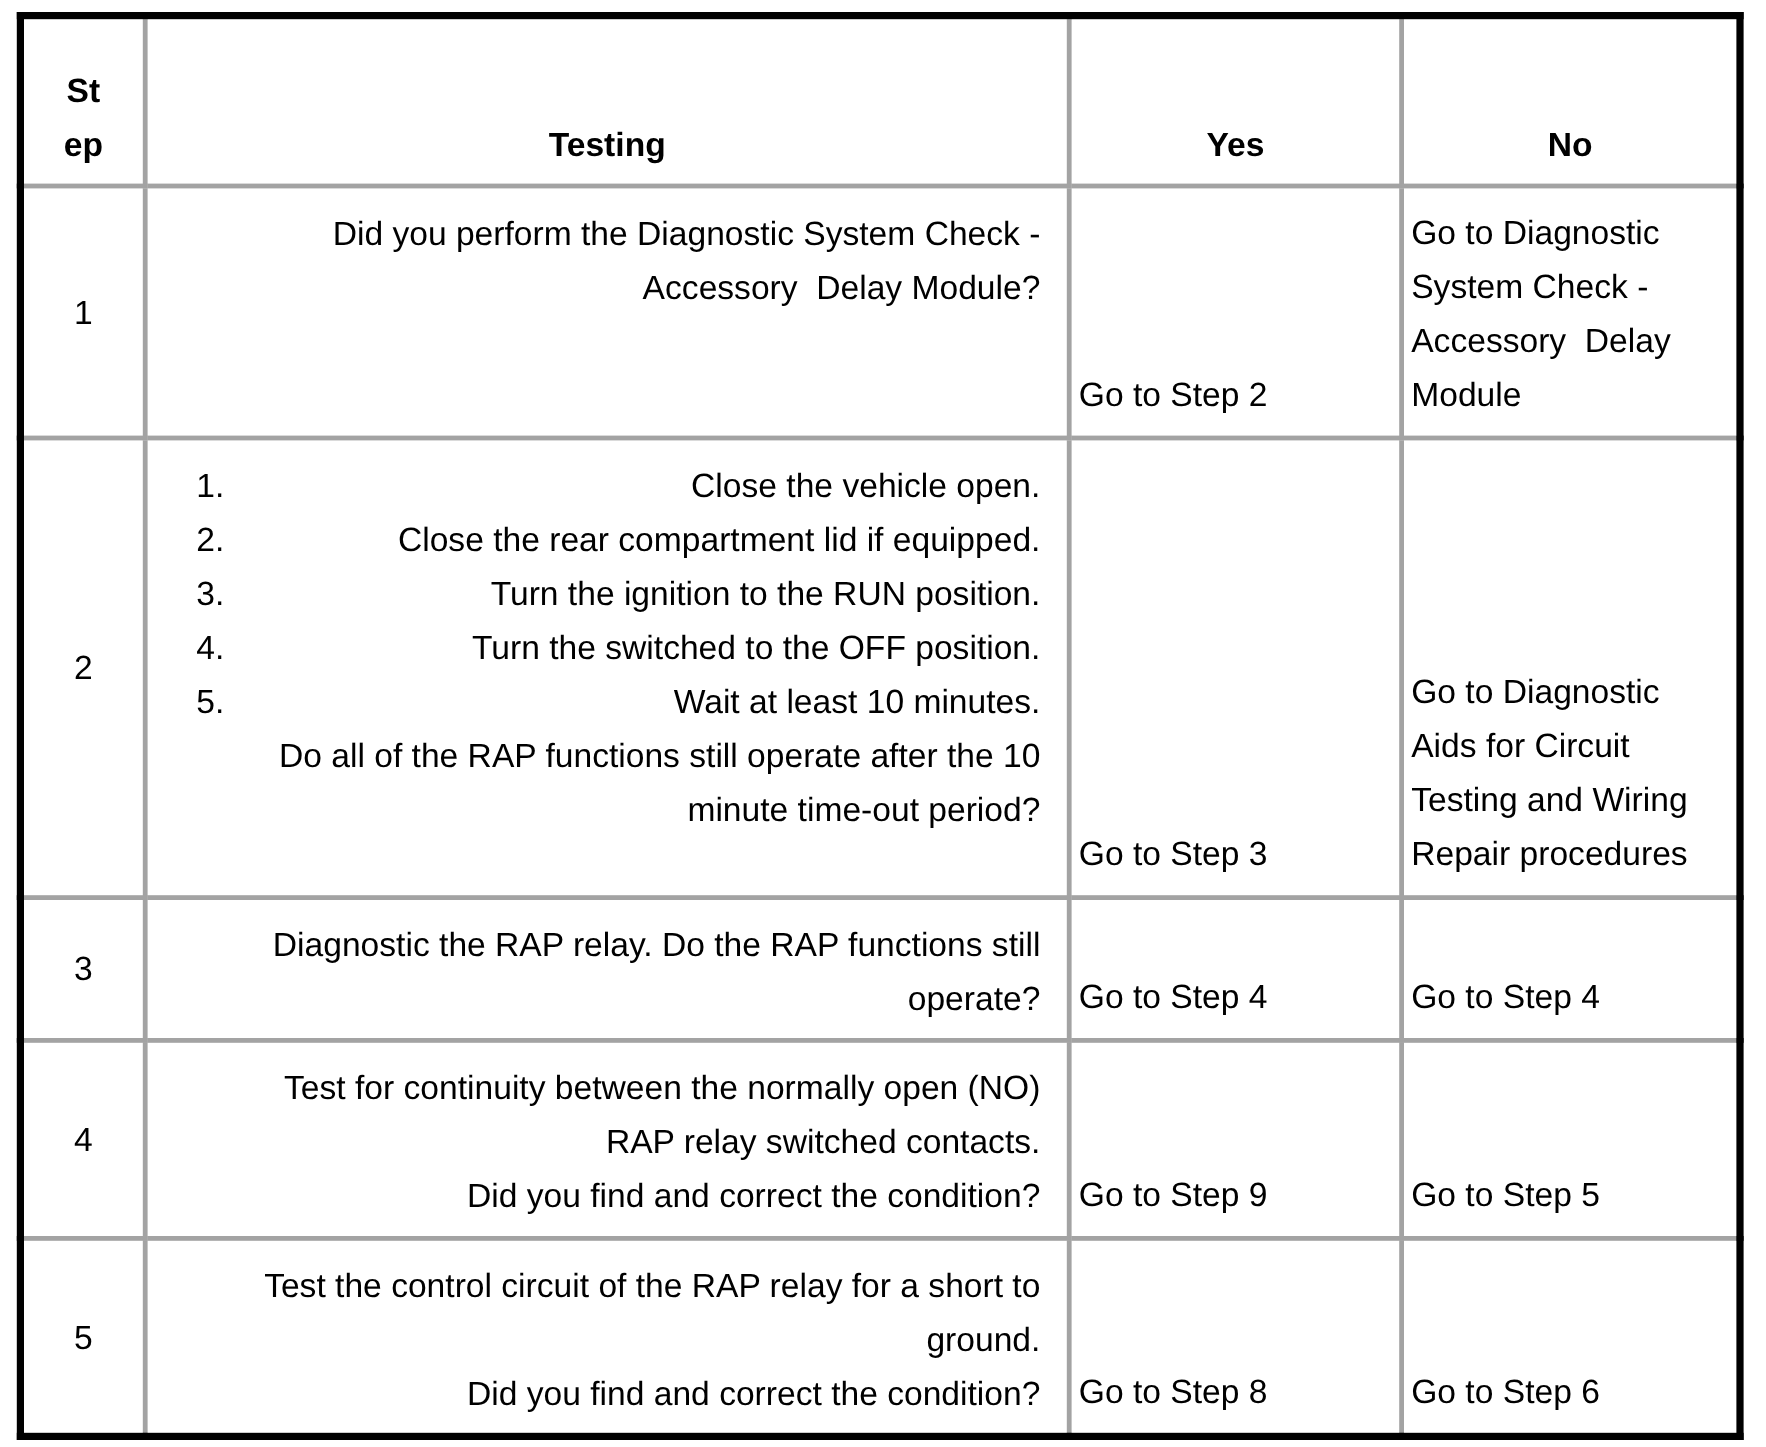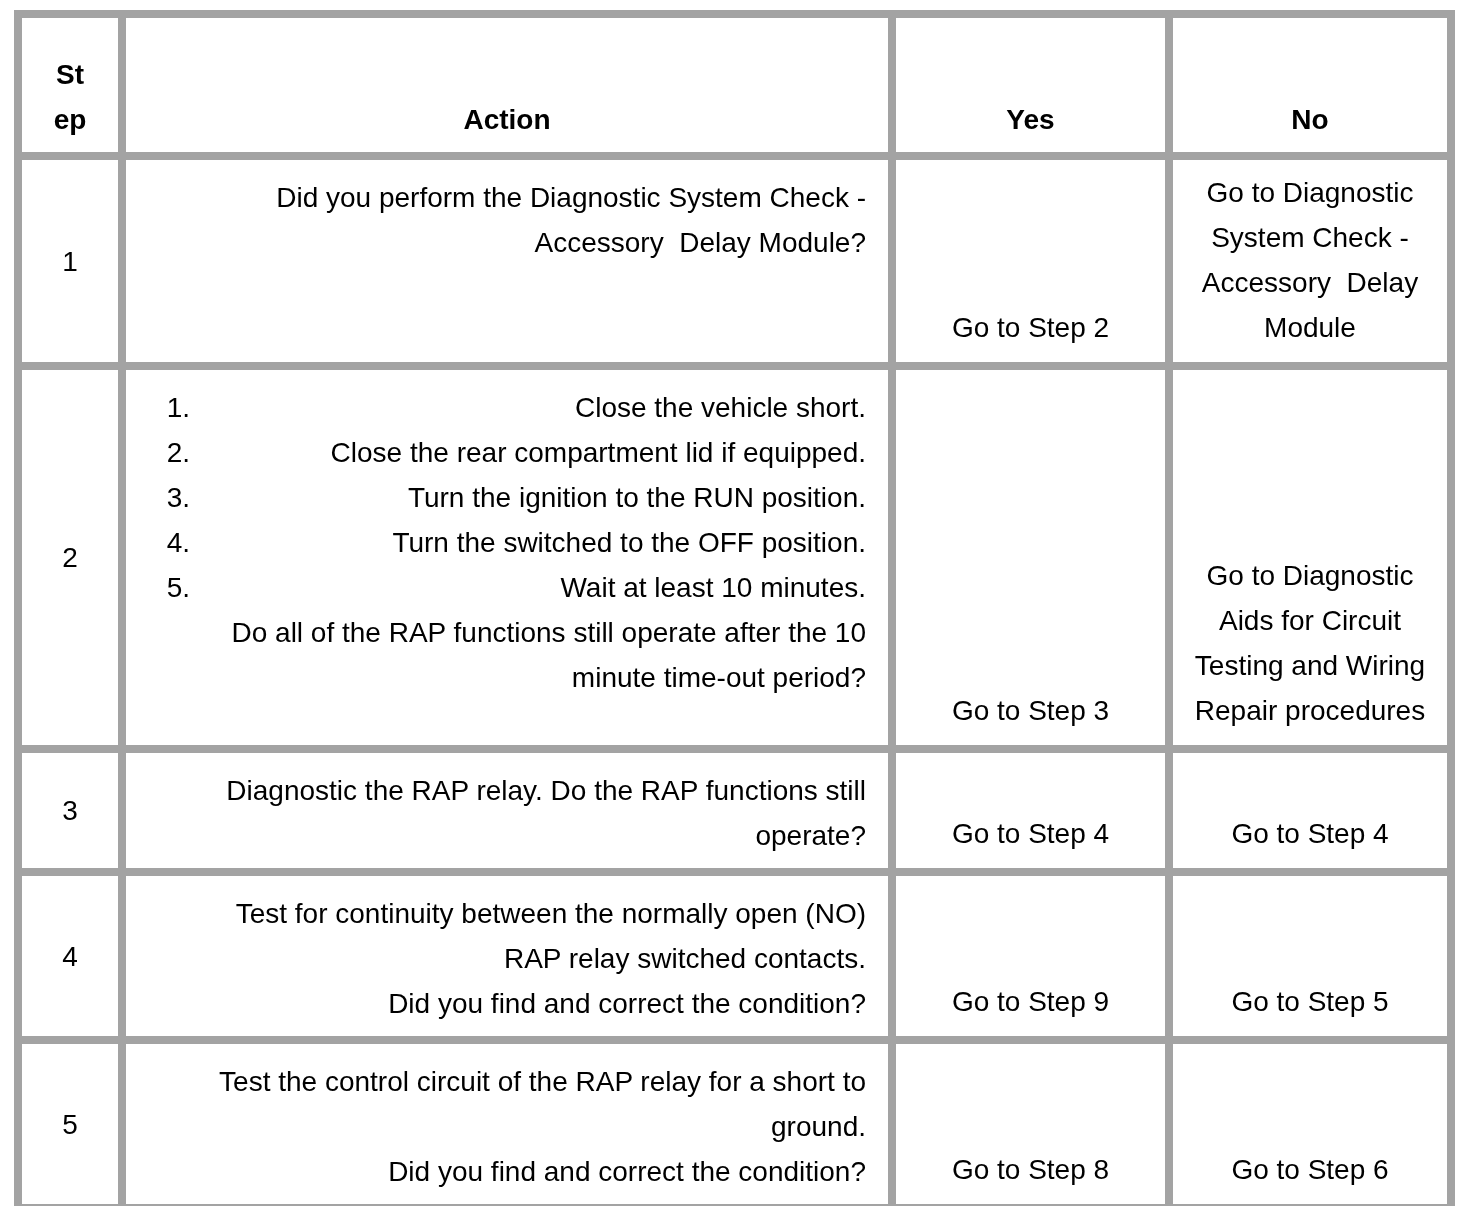"St" .diag th, .diag td { border: 8px solid #a3a3a3 -> 4px solid #a3a3a3 }
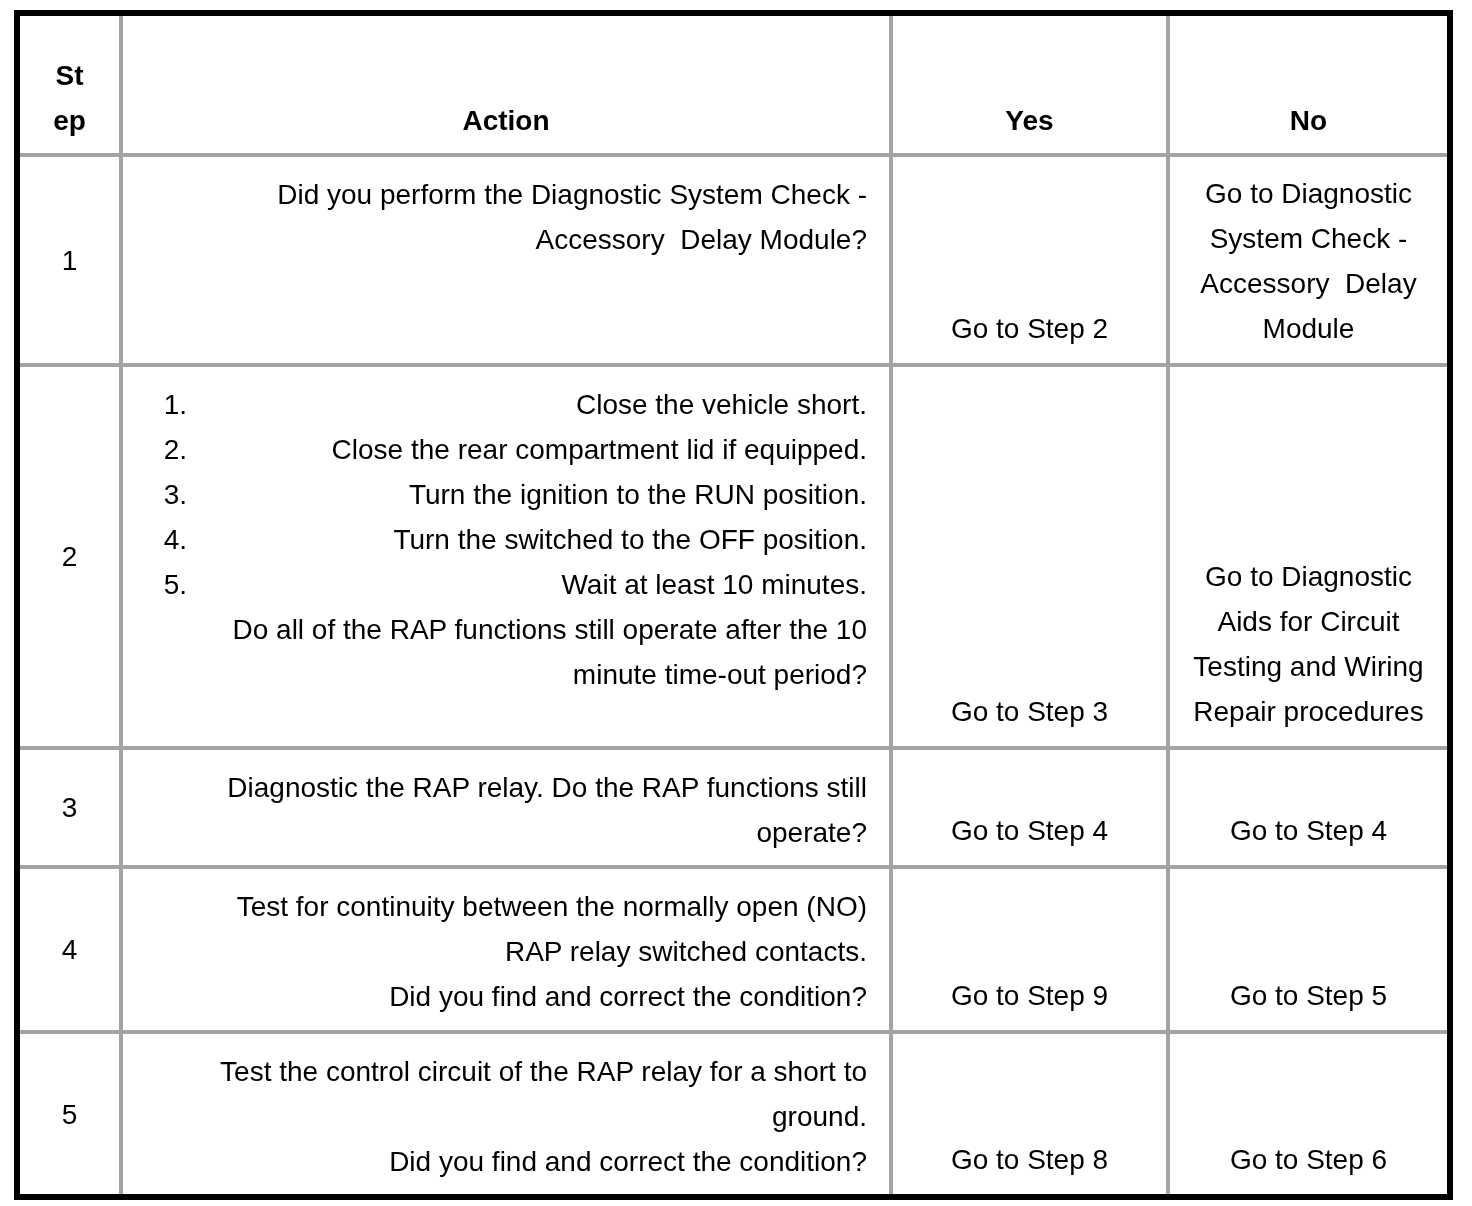"Action" th { text: Action -> Testing }
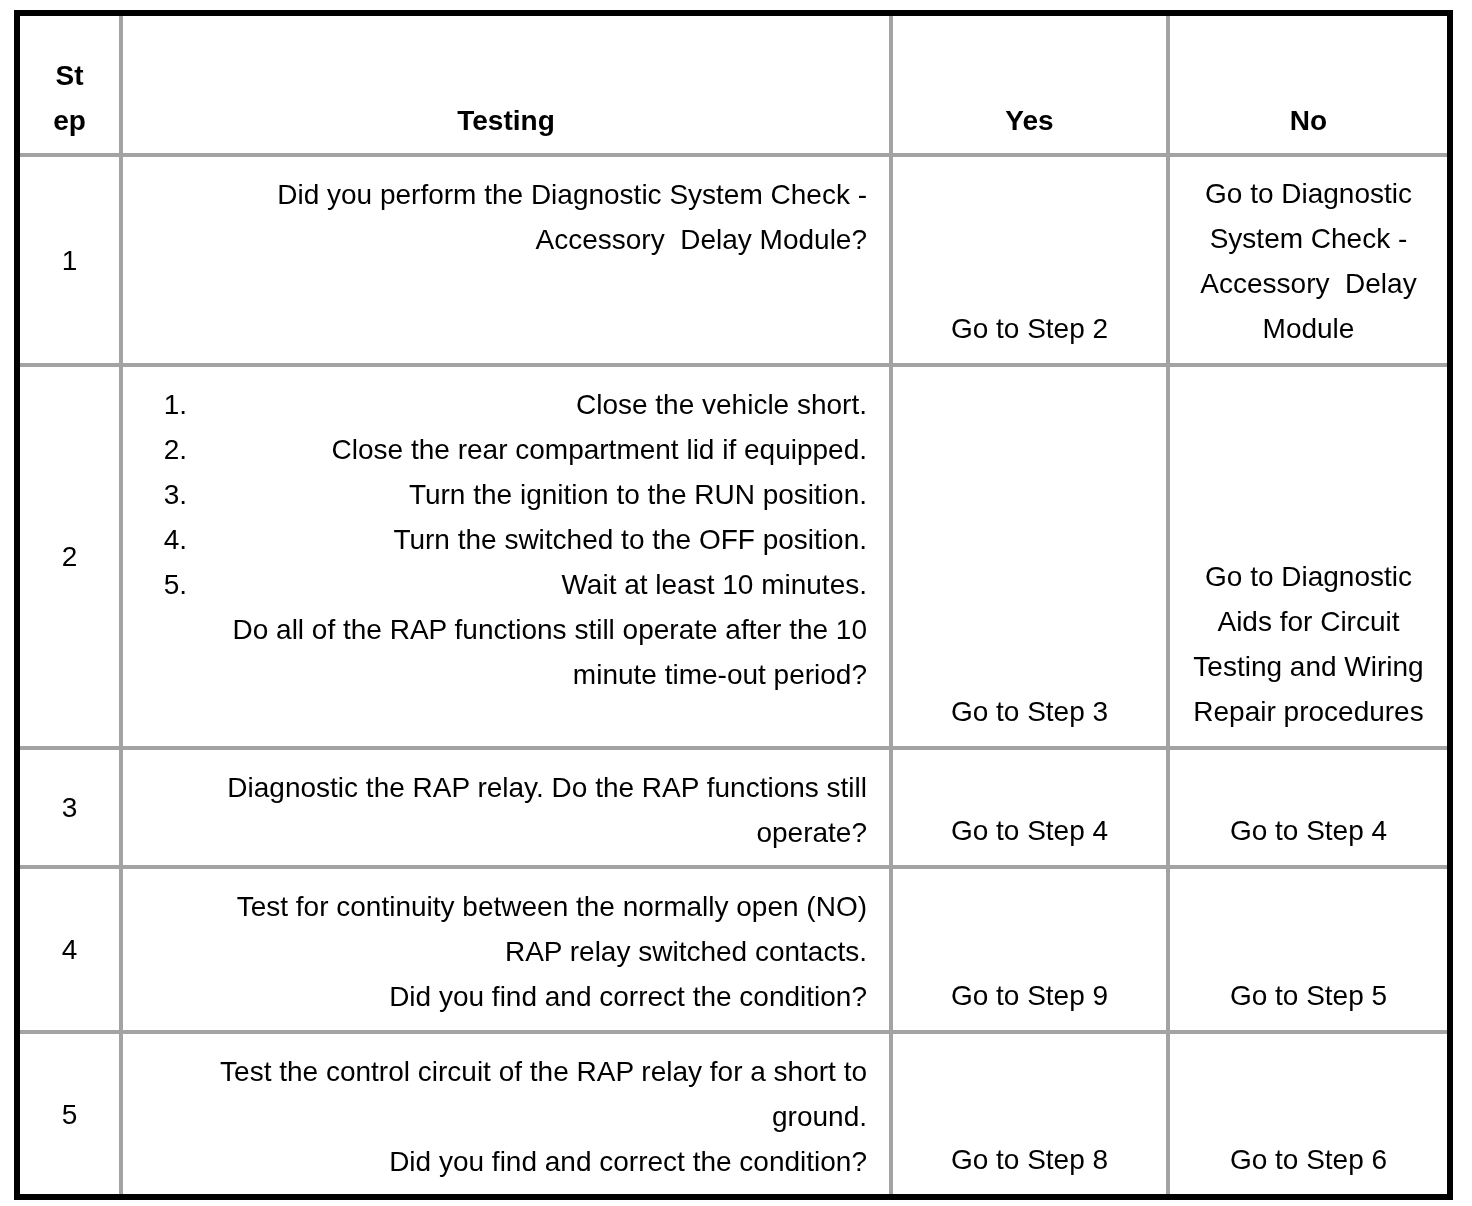"Go to Diagnostic" td.yes, td.no { text-align: center -> left }
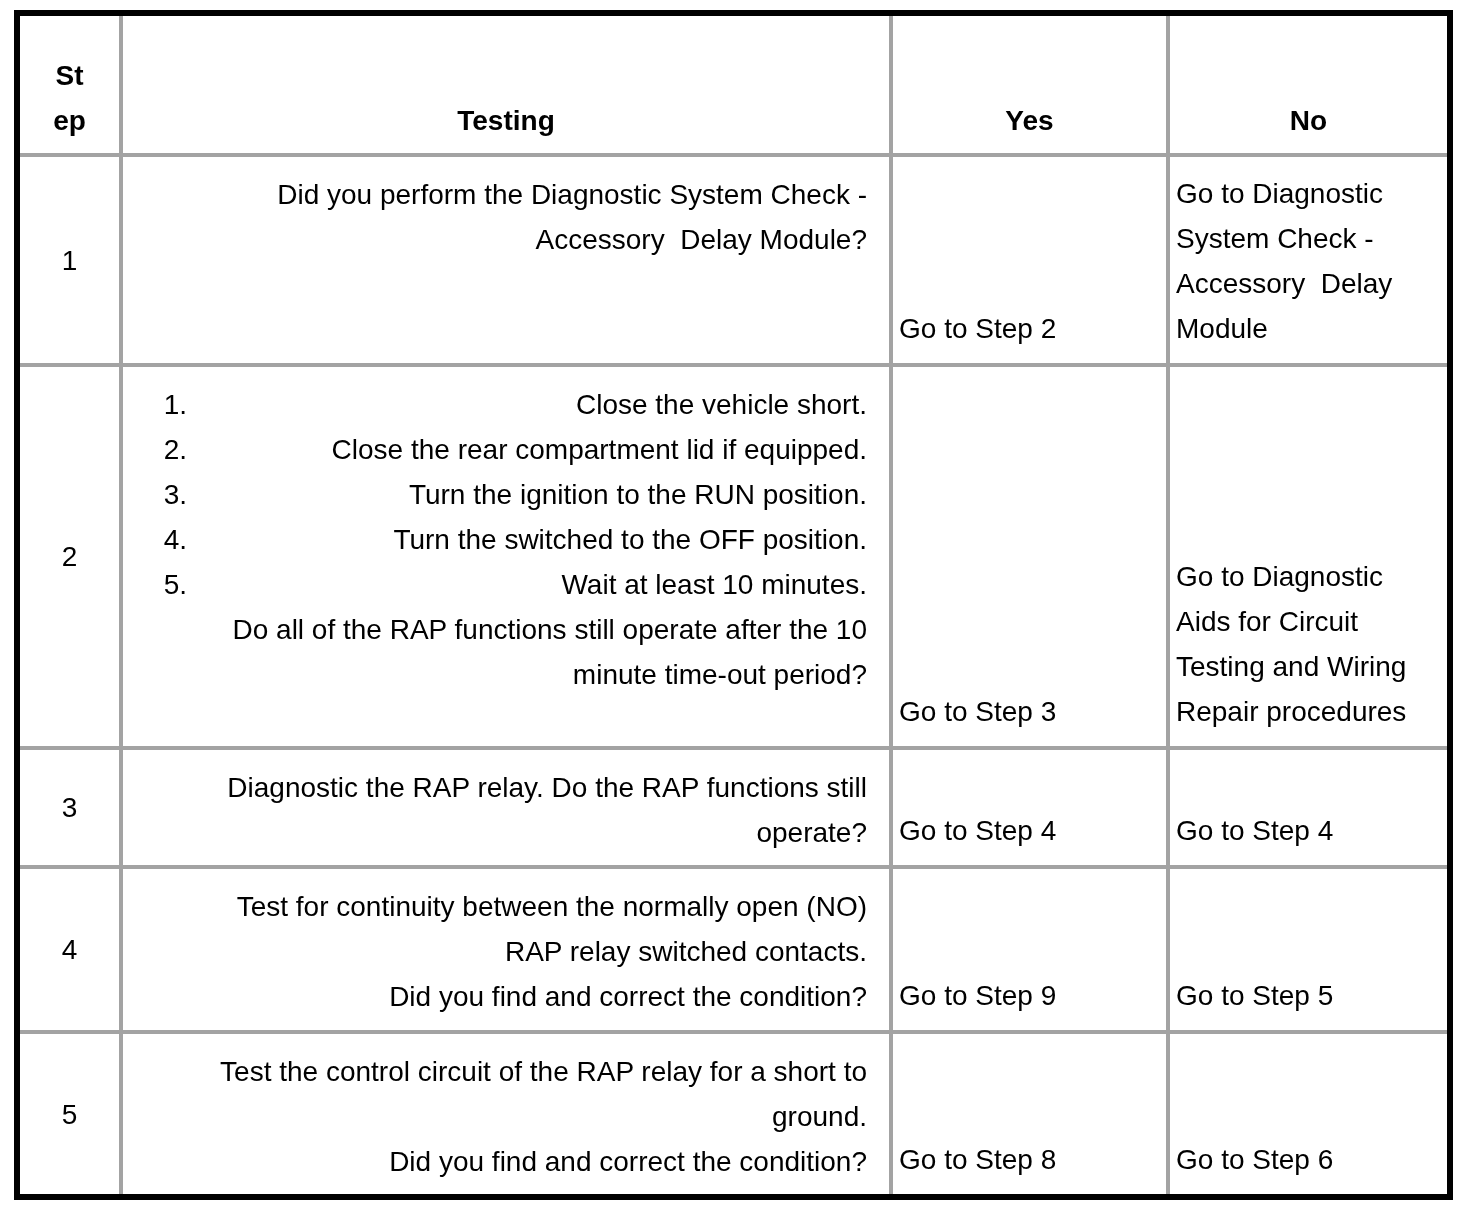"Close the vehicle short." span.otext { text: short -> open }
